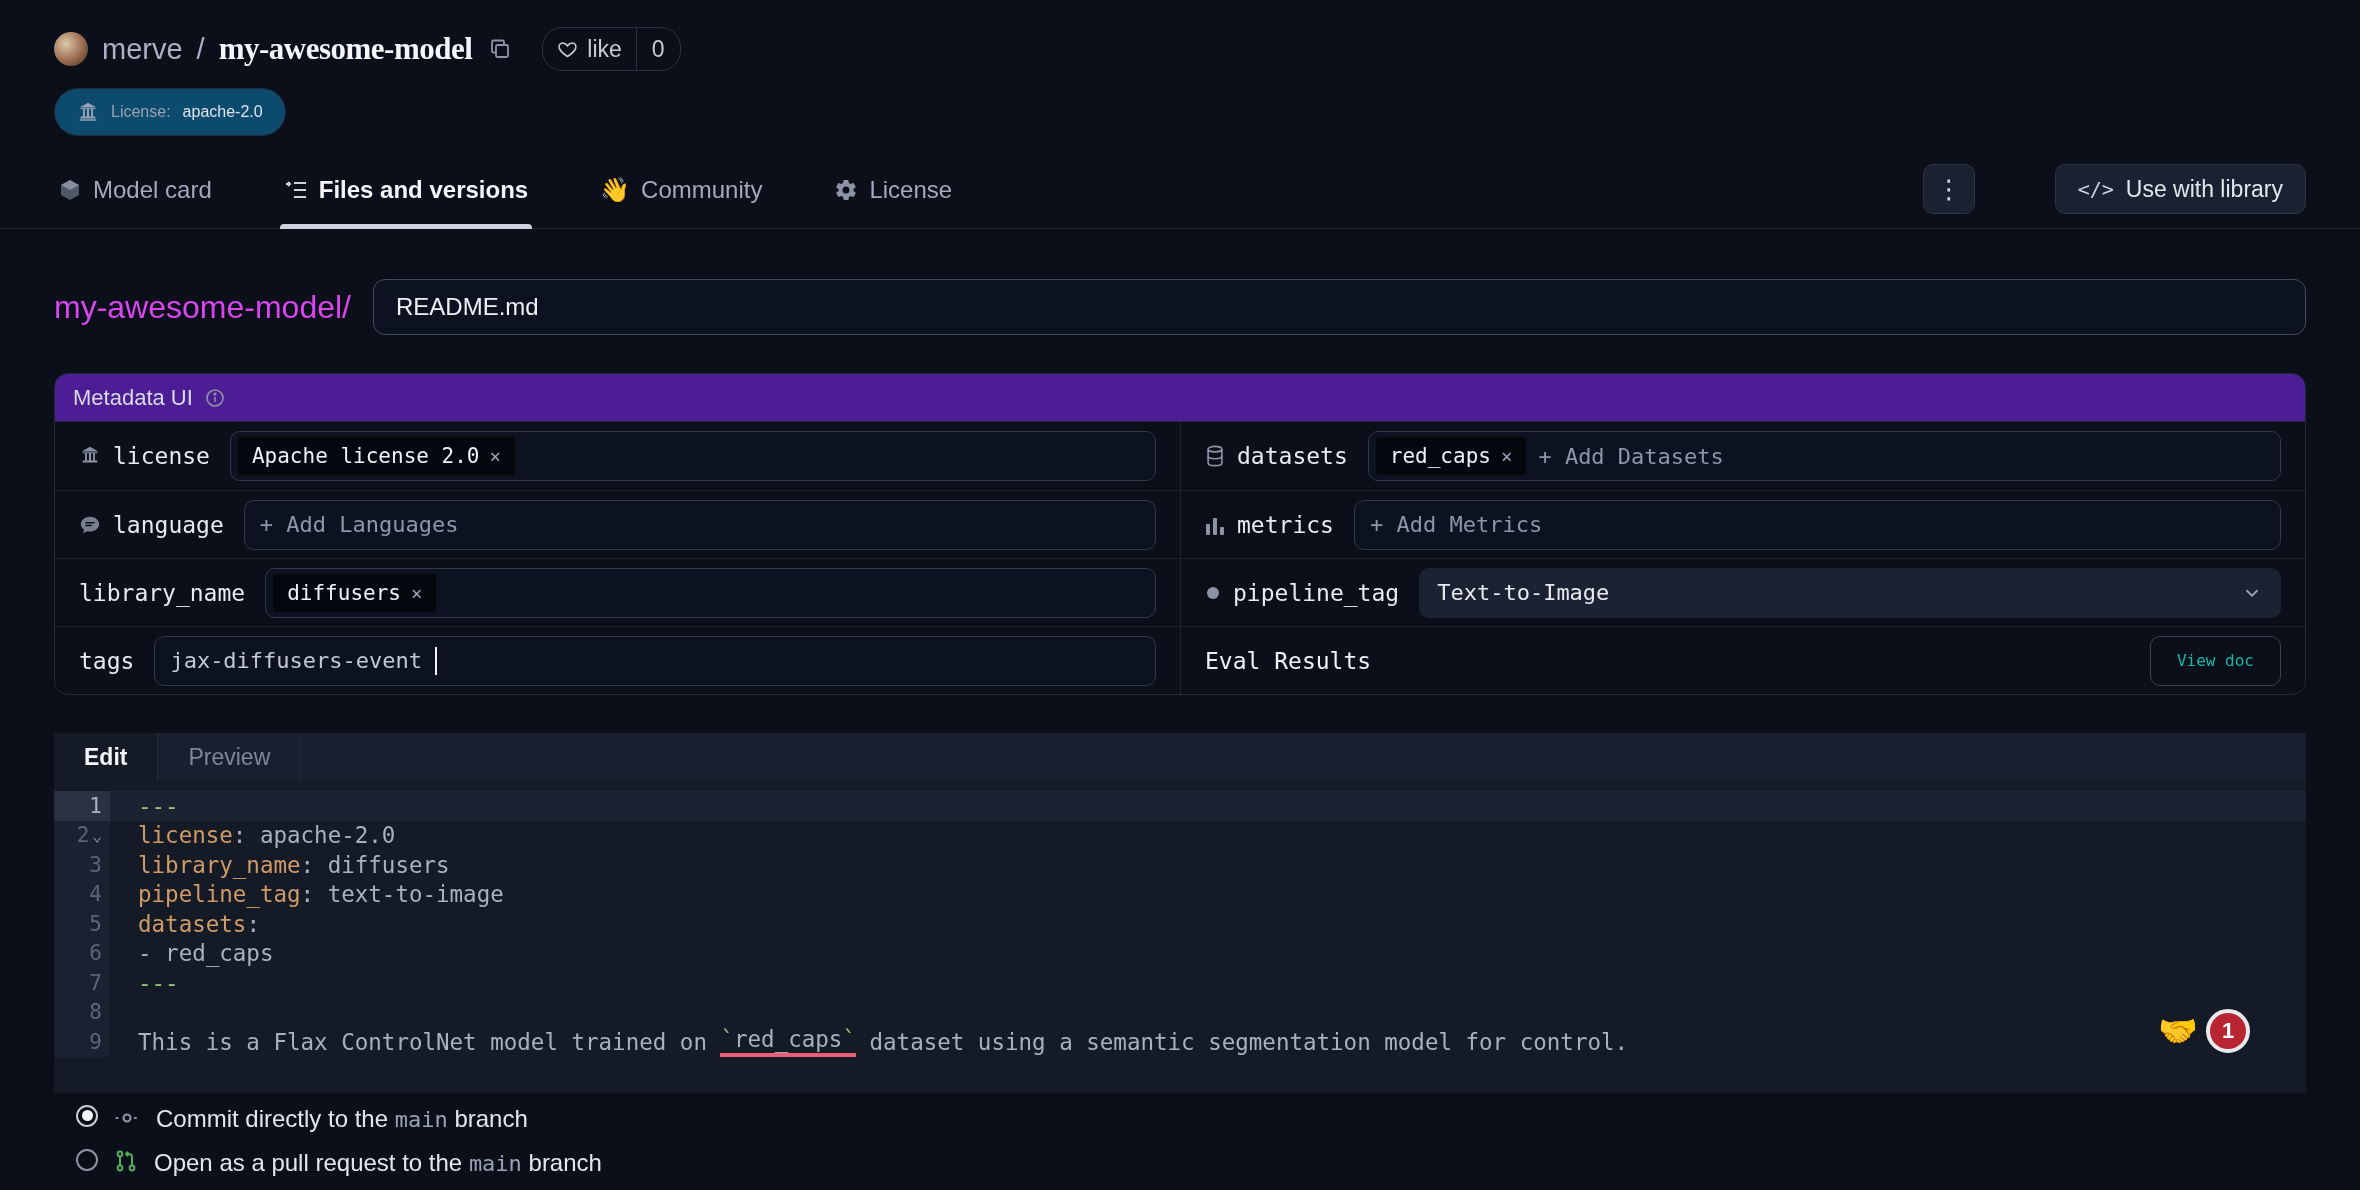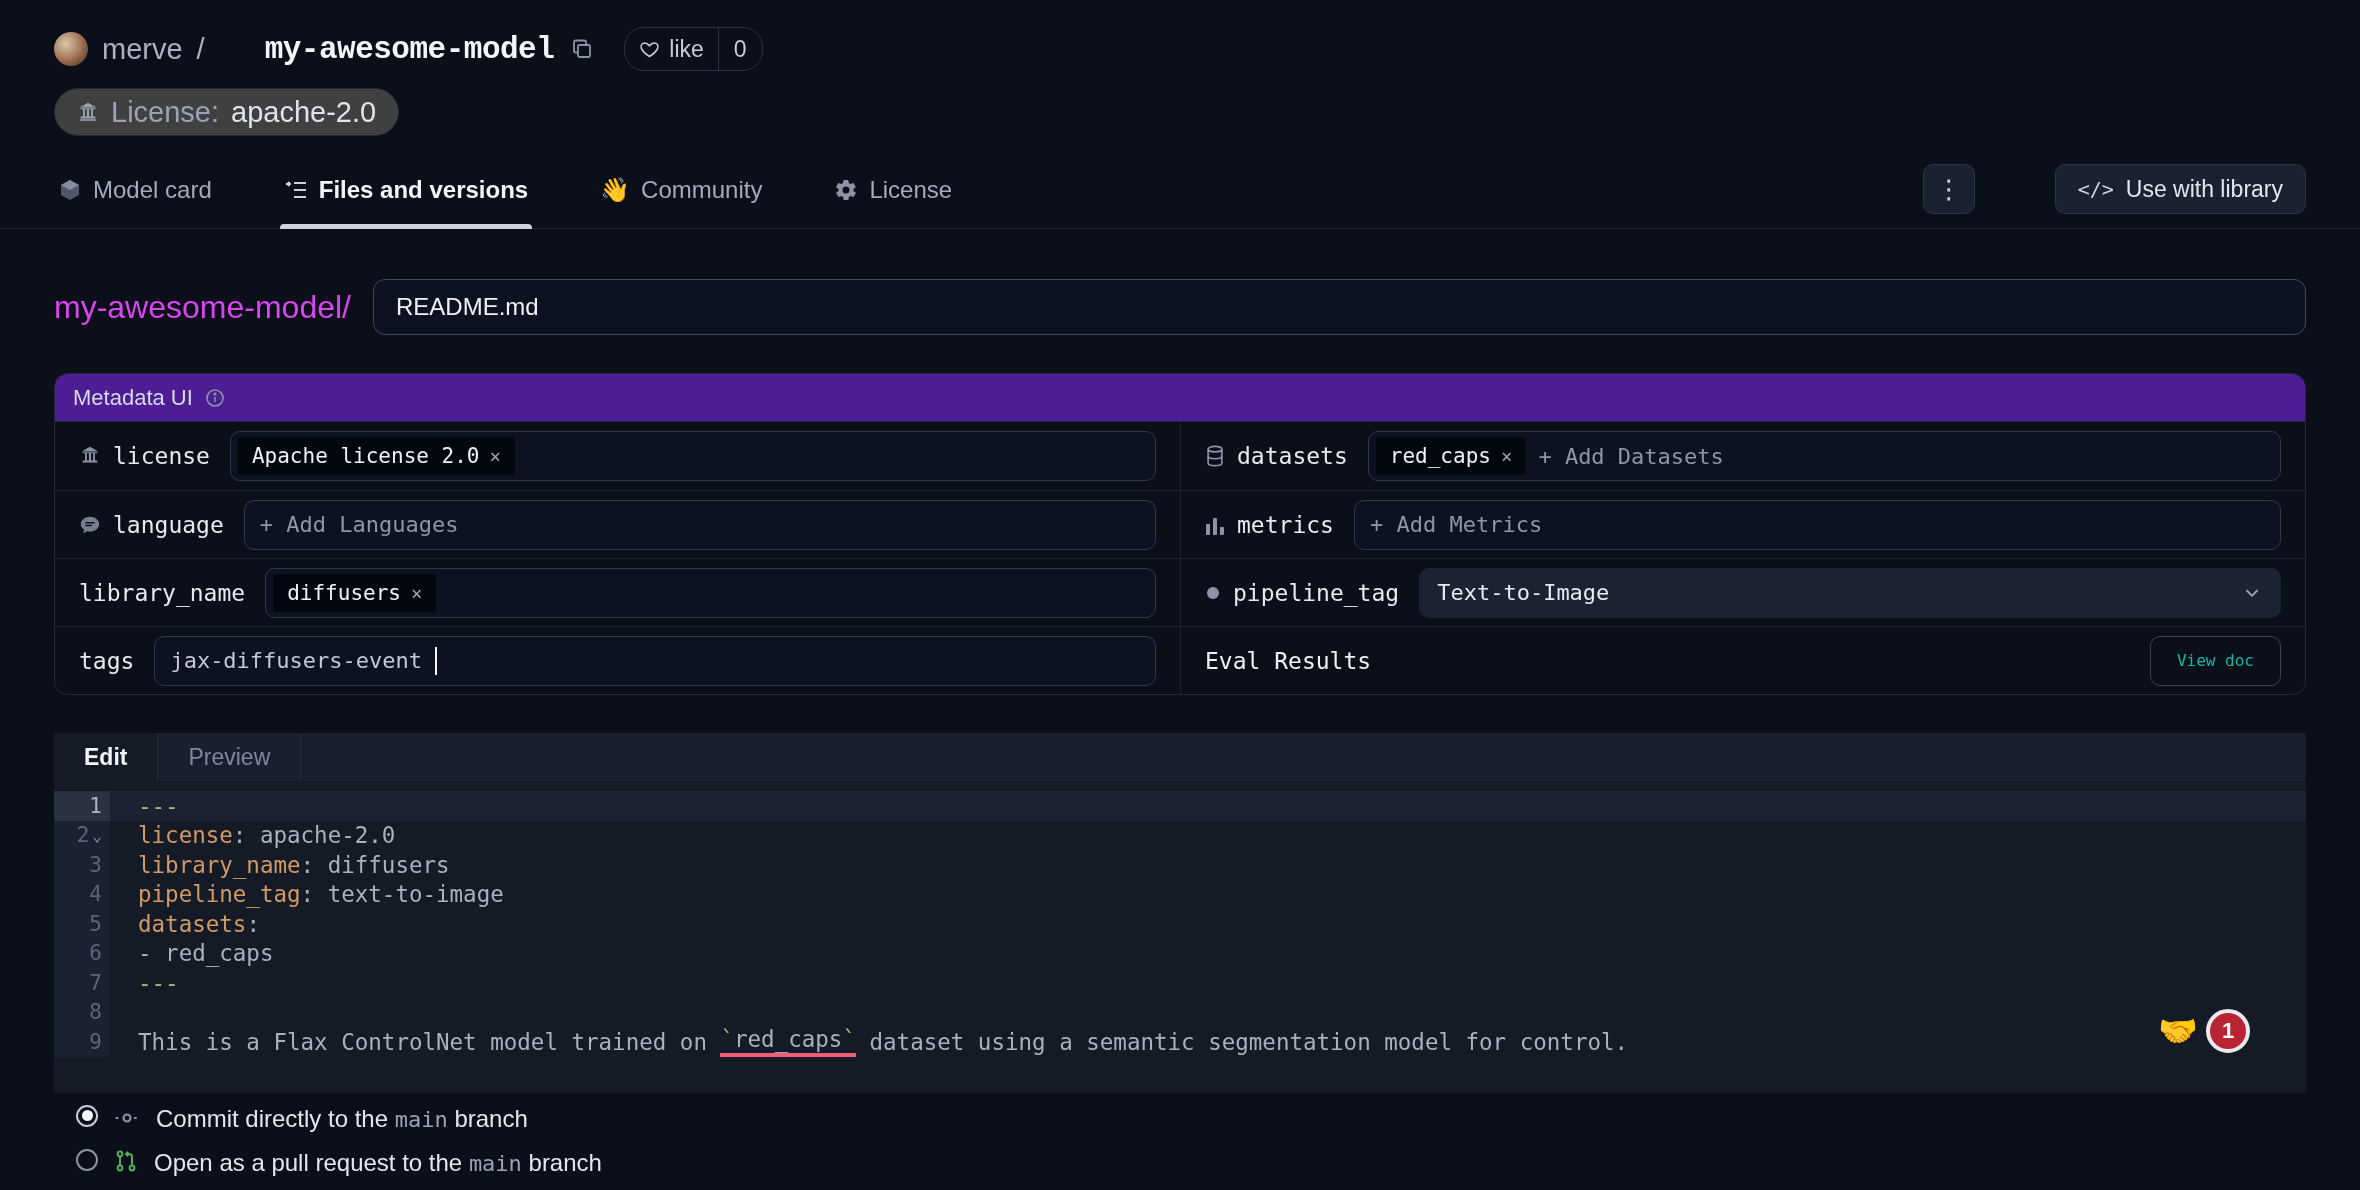"my-awesome-model" .mname { font-family: Liberation Mono, monospace -> Liberation Serif, serif; margin-left: 46px -> none }
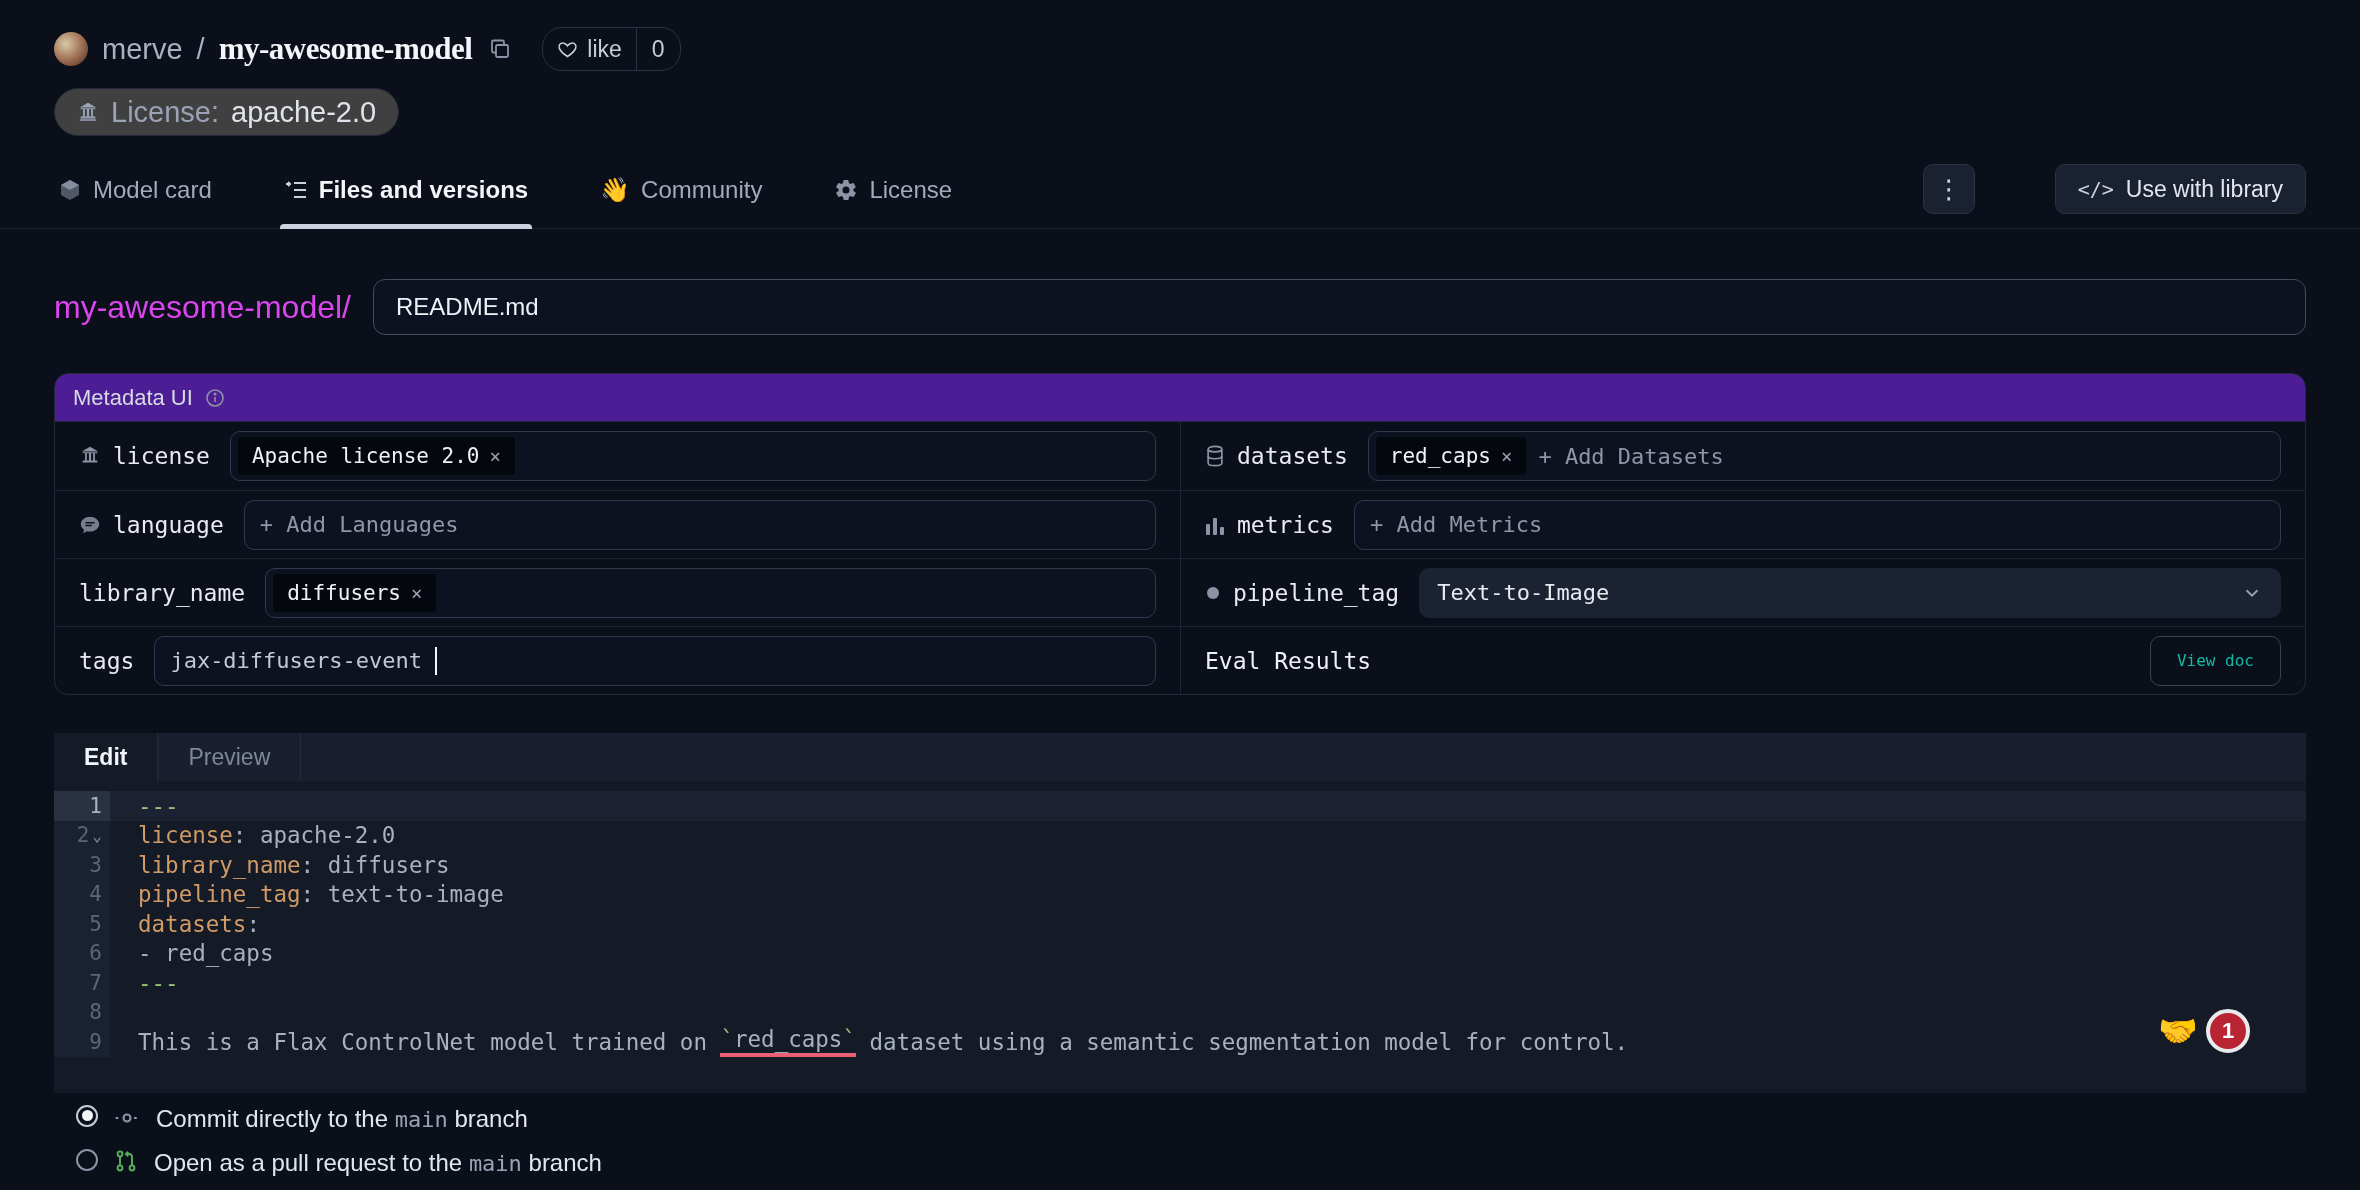"License:" .licpill { background: #404040 -> #0c4a6e; font-size: 29px -> 16px }
